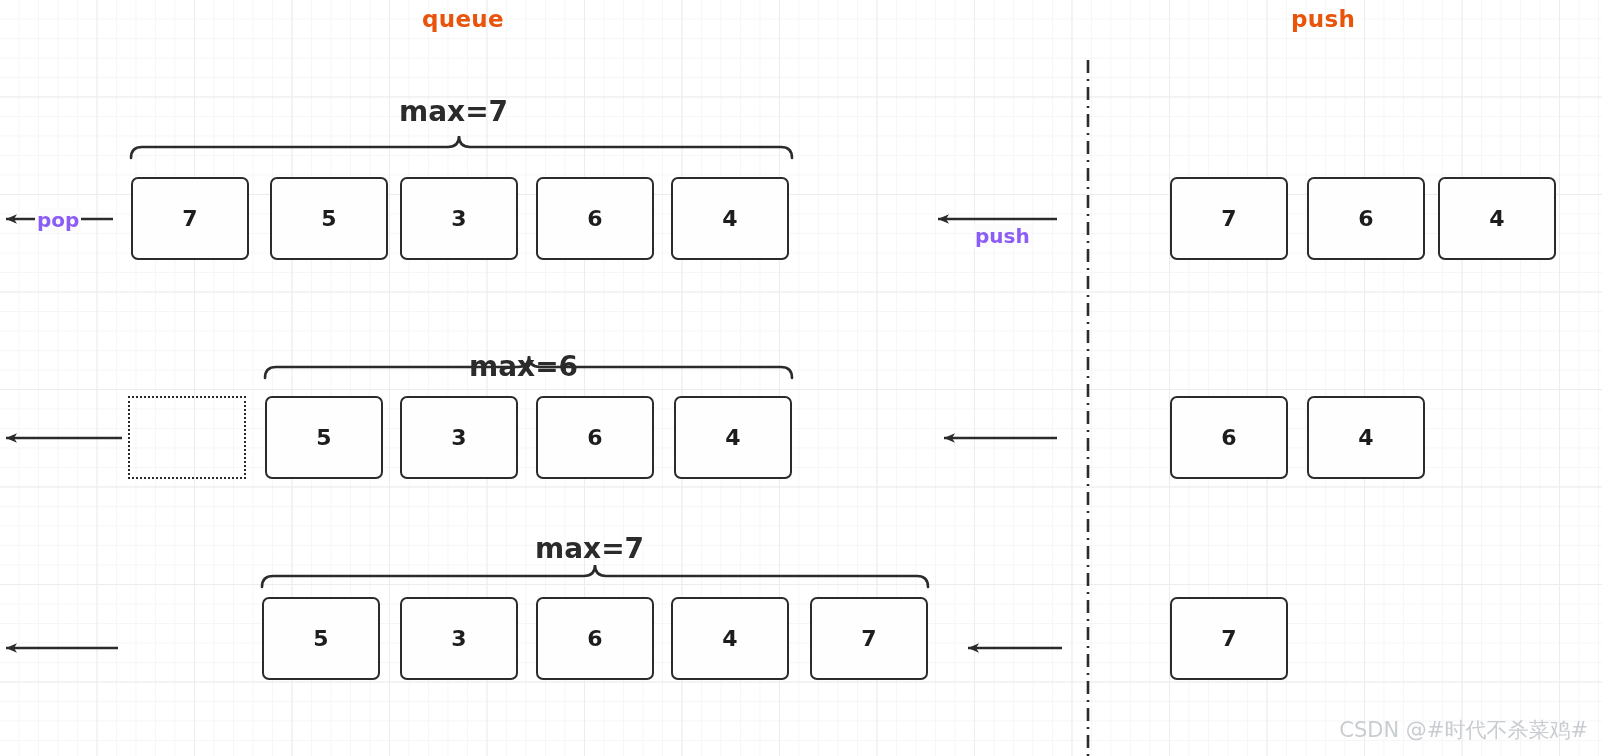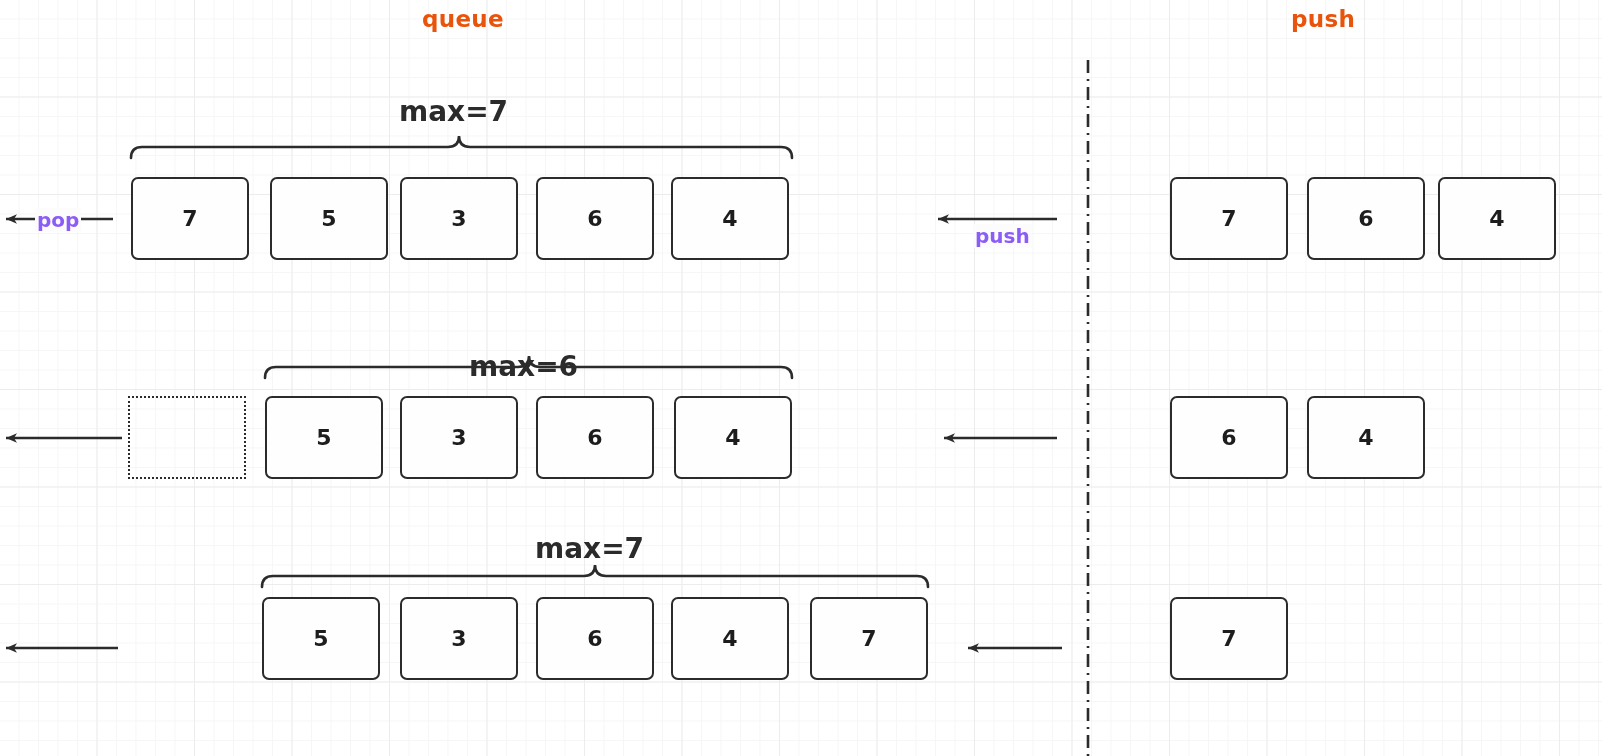"CSDN @#时代不杀菜鸡#" div.watermark { html: none -> <div>CSDN @#时代不杀菜鸡#</div> }
